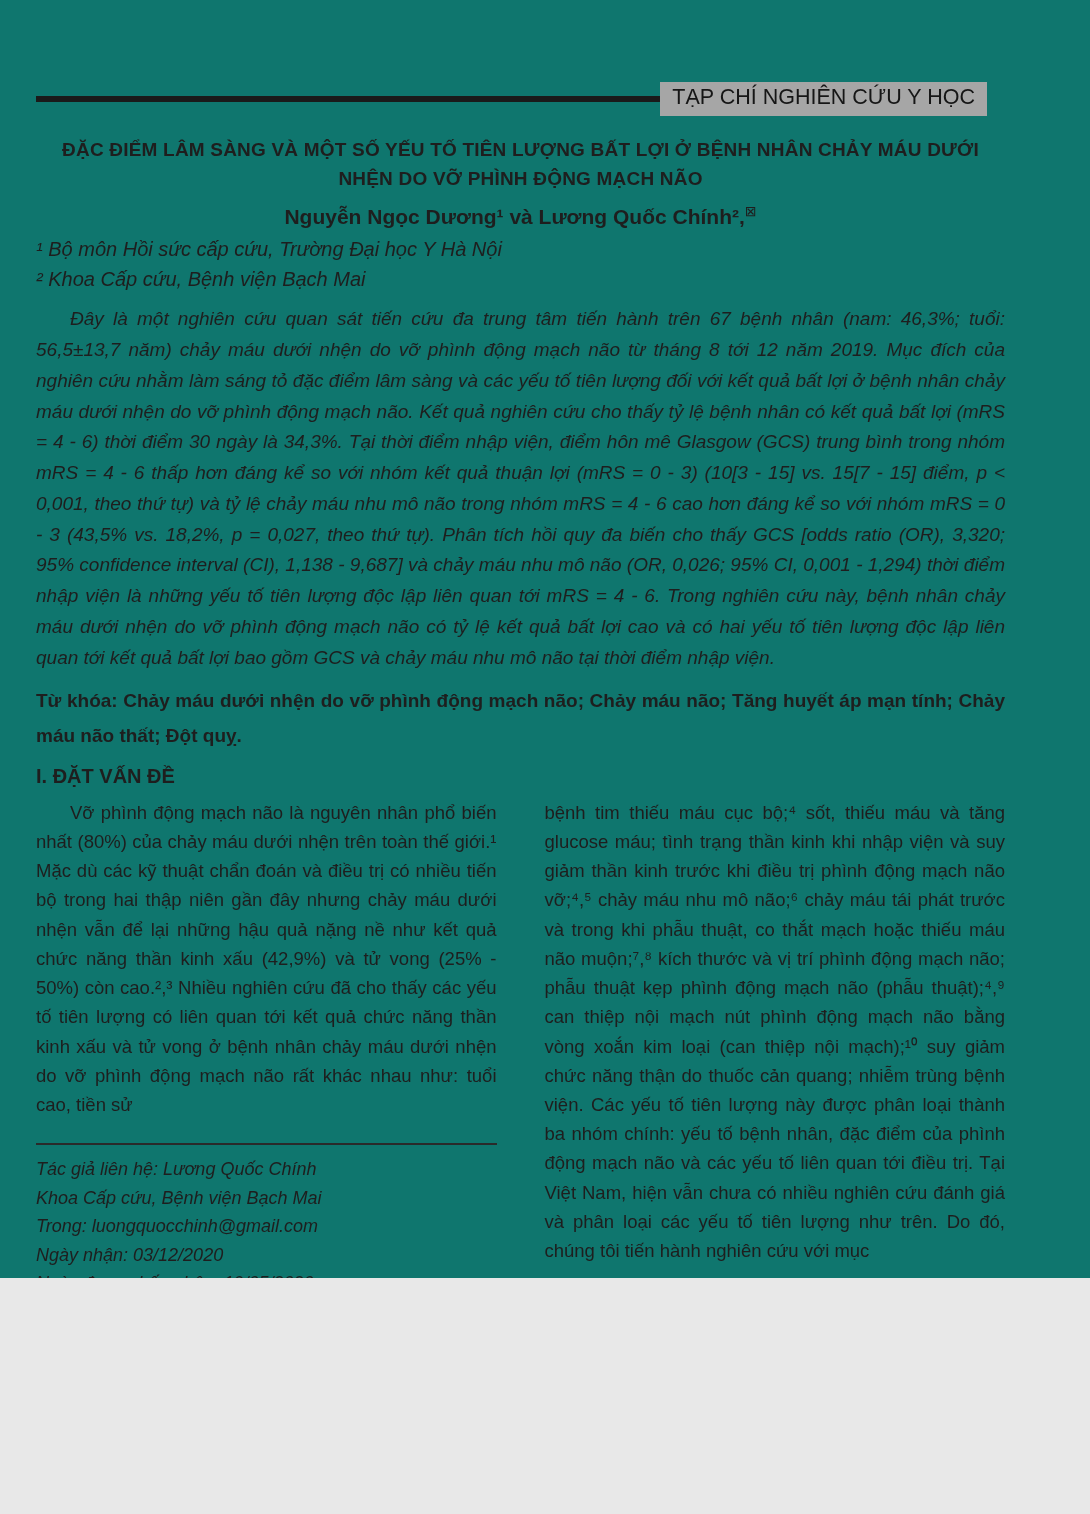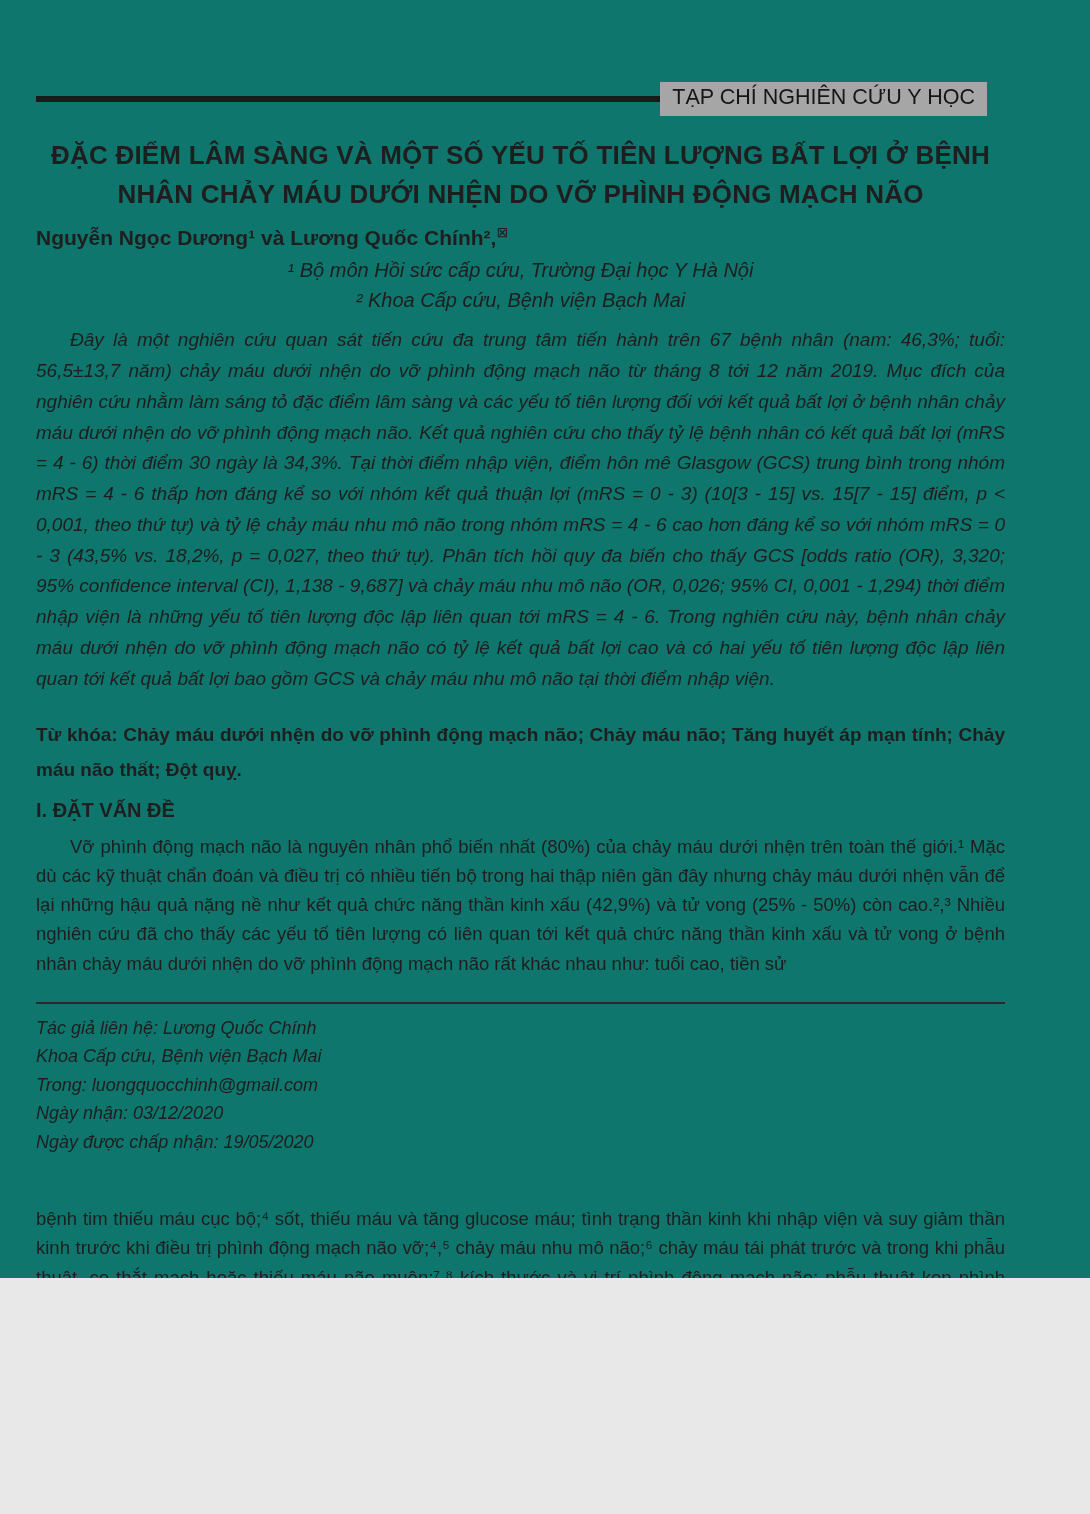"ĐẶC ĐIỂM LÂM SÀNG VÀ" .title { font-size: 26px -> 19px }
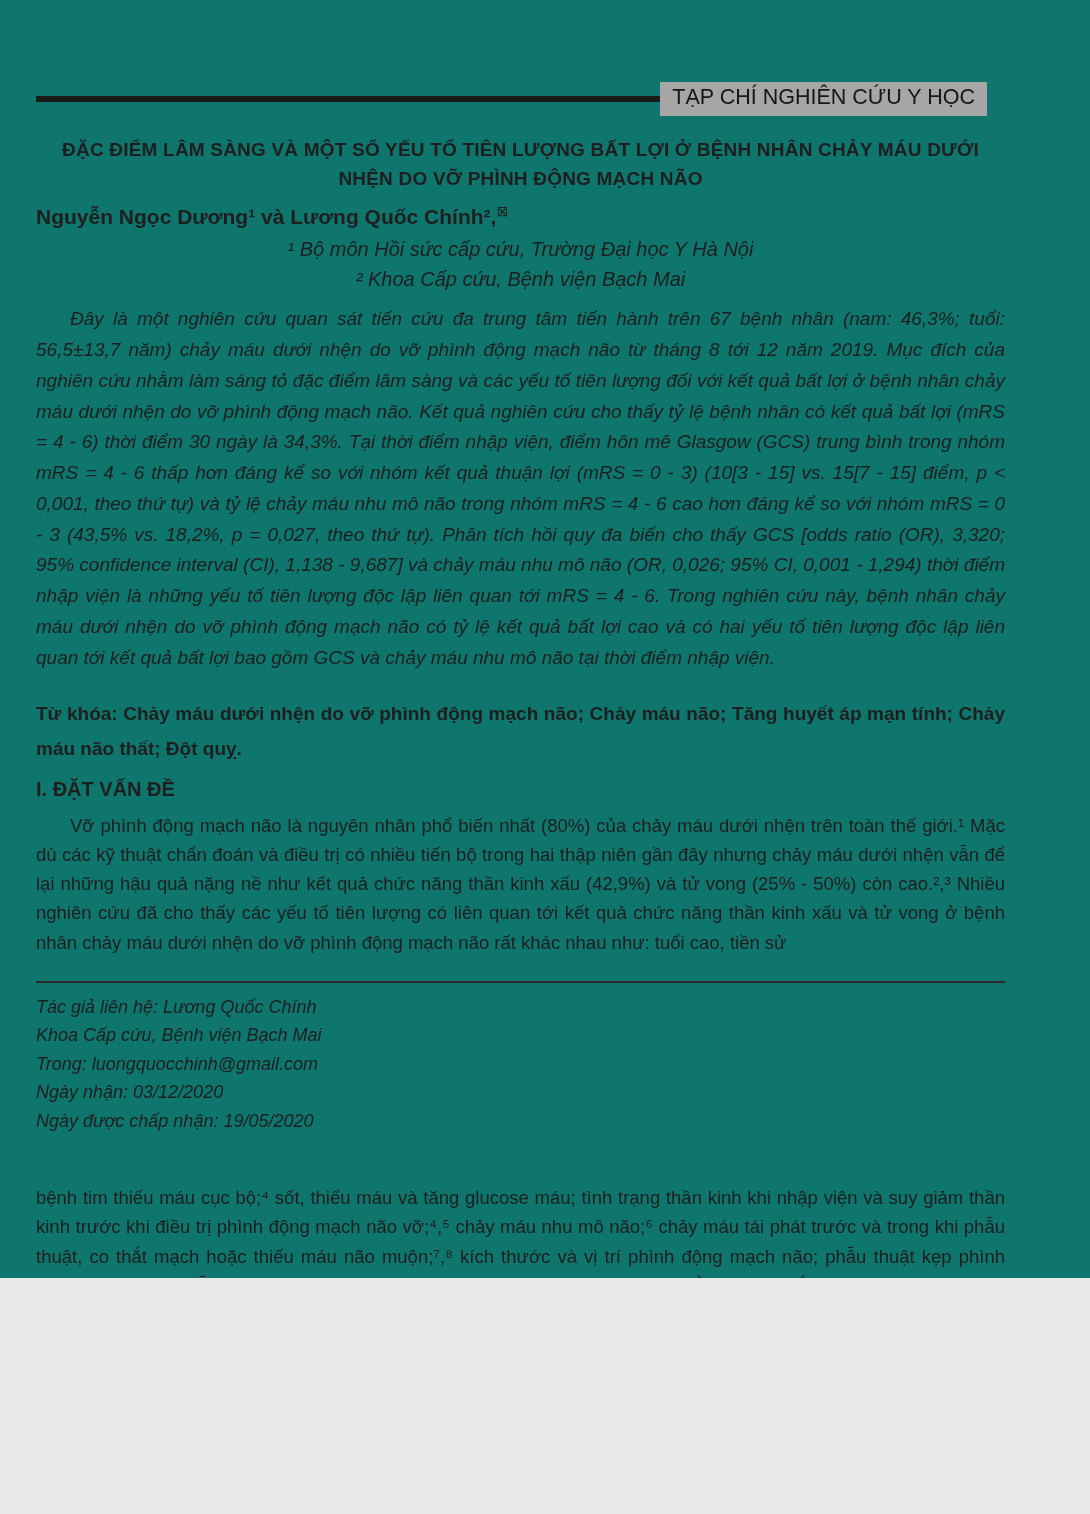"Nguyễn Ngọc Dương¹ và Lương" .byline { text-align: left -> center }
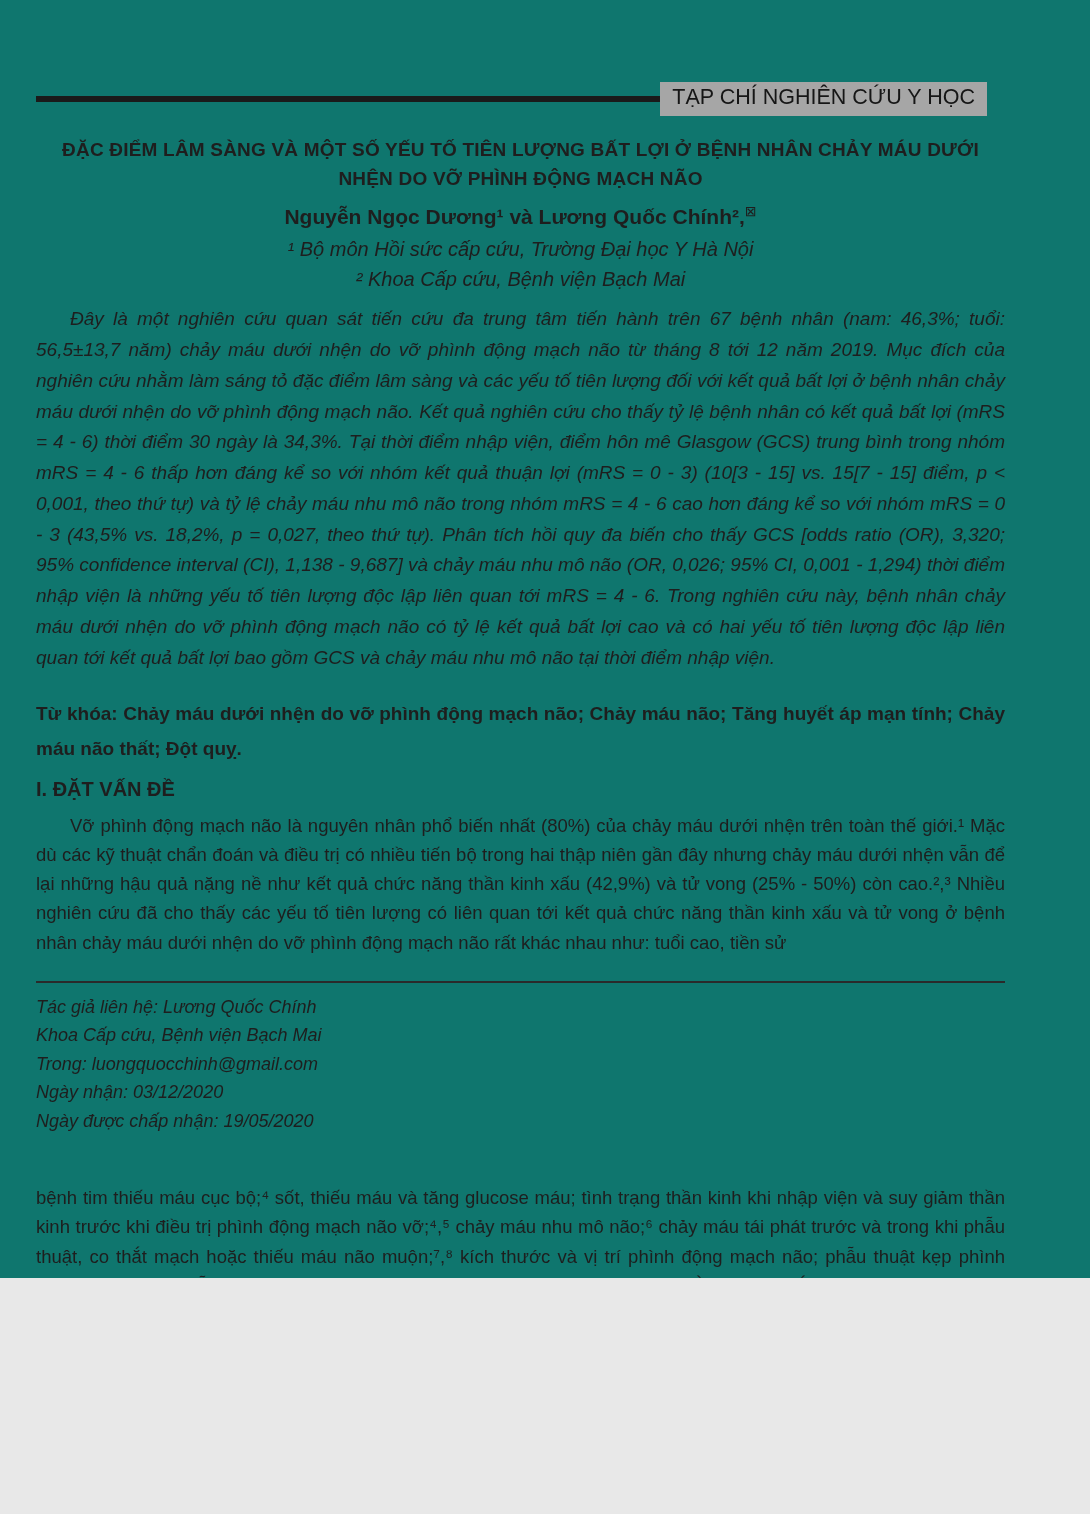"¹ Bộ môn Hồi sức" .affiliations { text-align: center -> left }
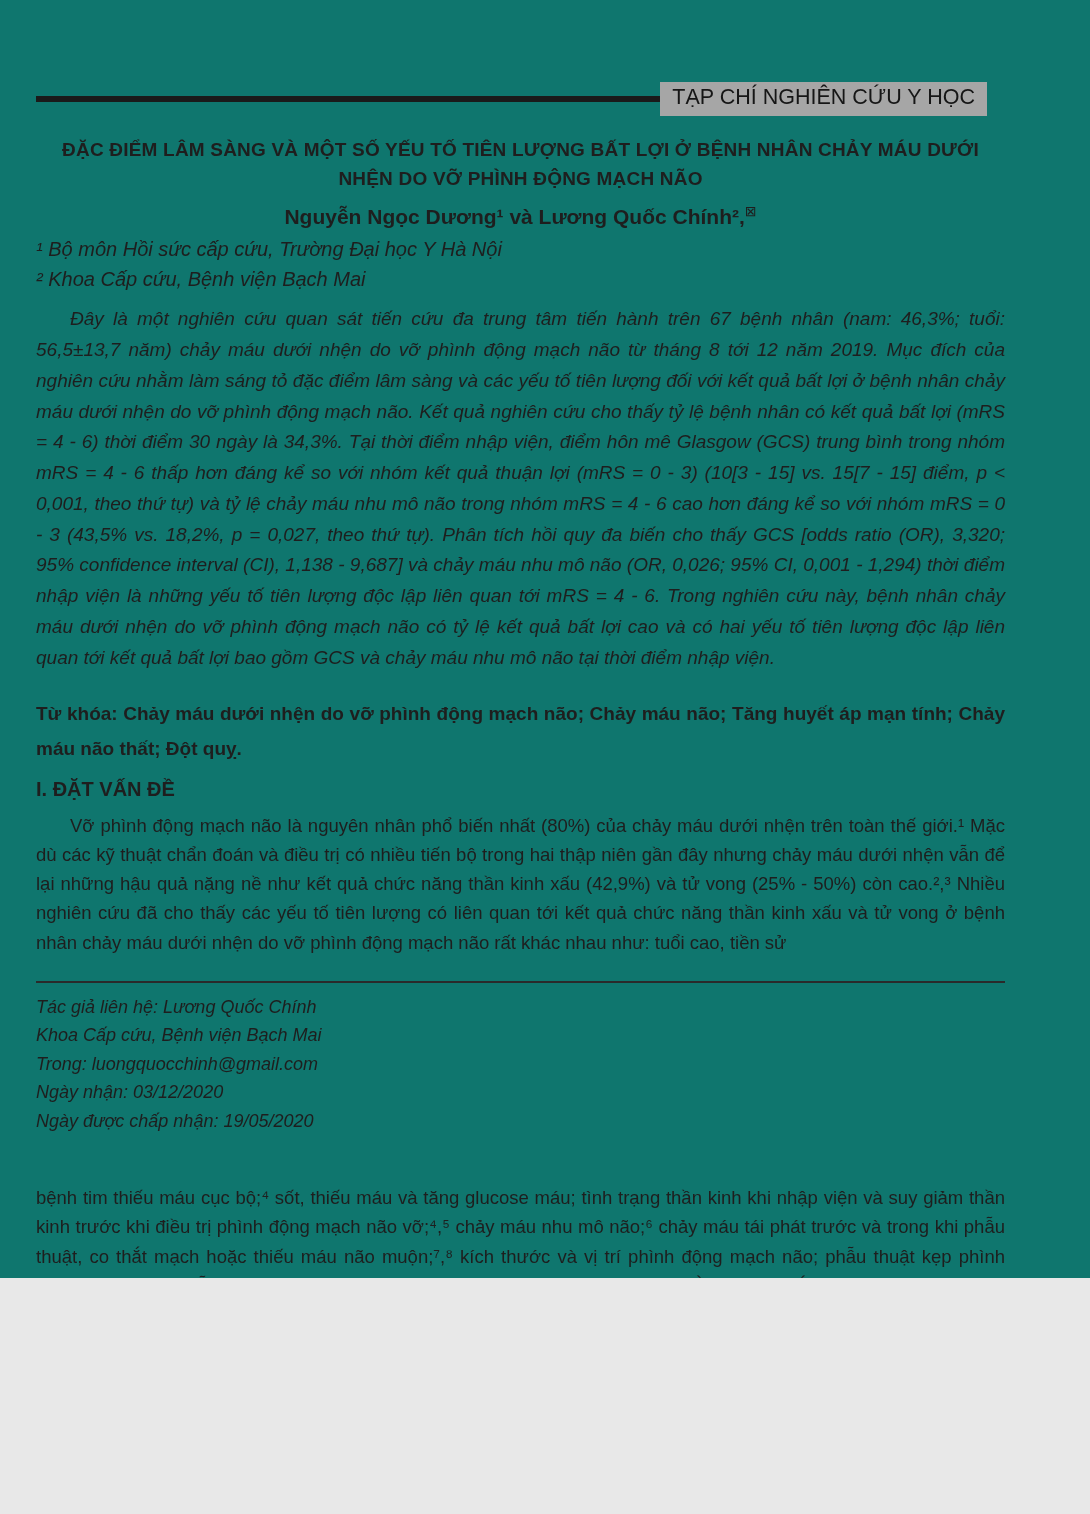"Từ khóa: Chảy máu dưới" .keywords { margin-top: 24px -> 11px }
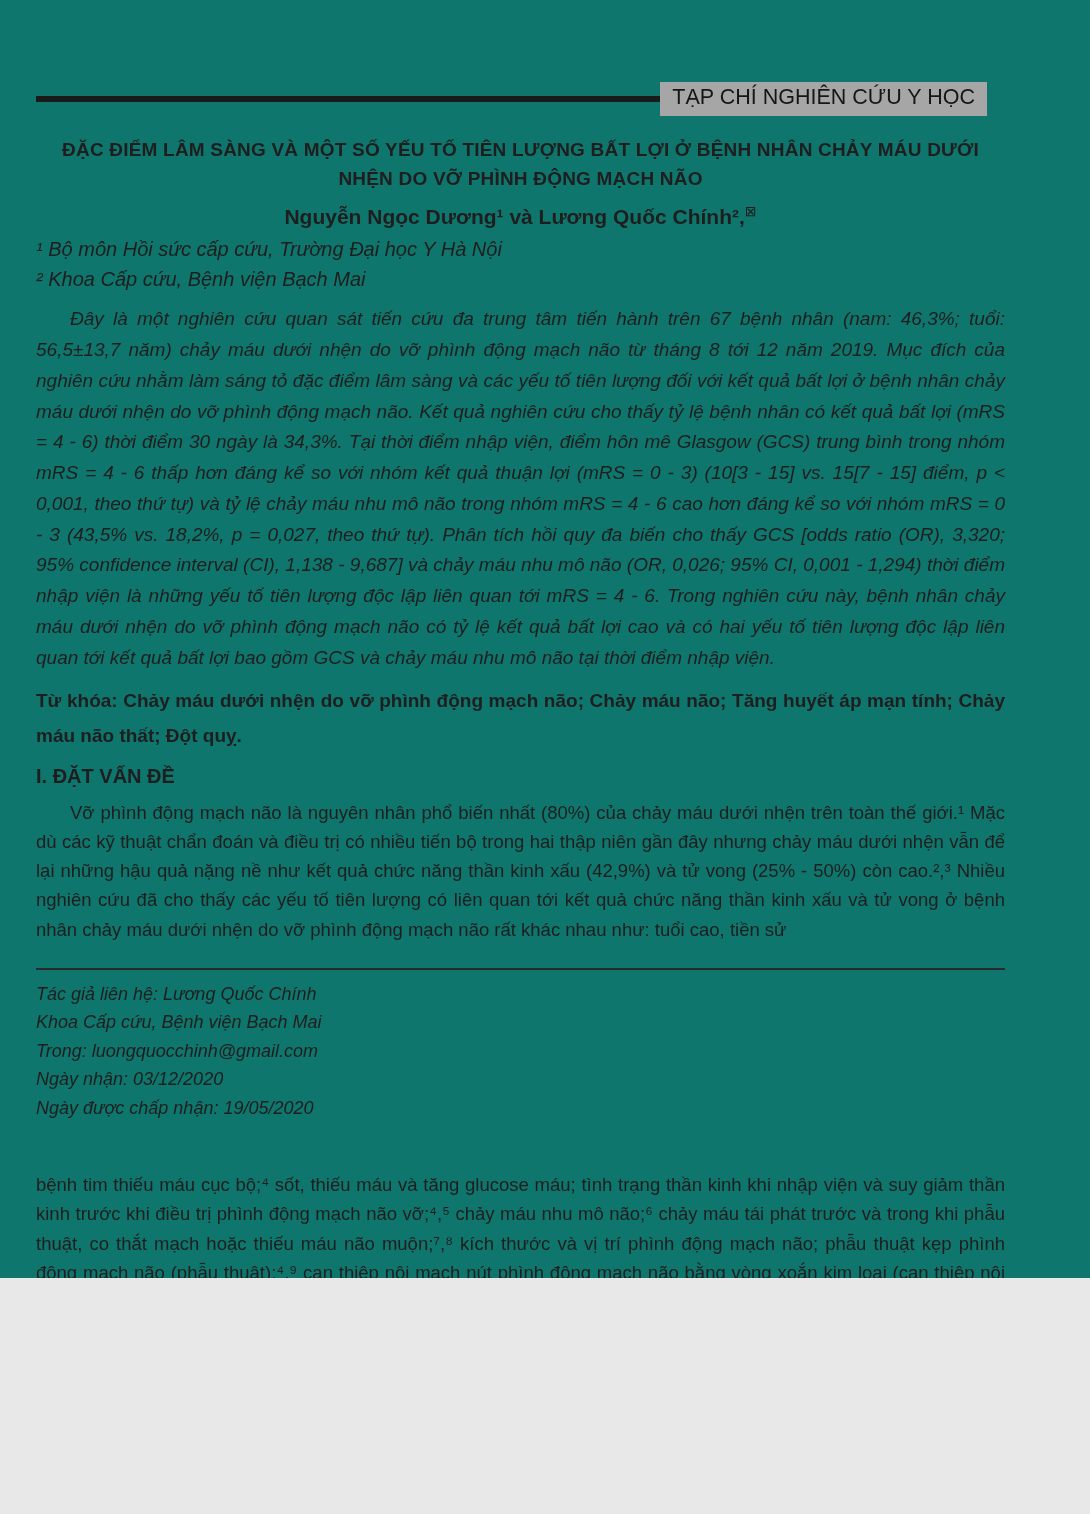"Vỡ phình động mạch não" .columns { flex-direction: column -> none }
